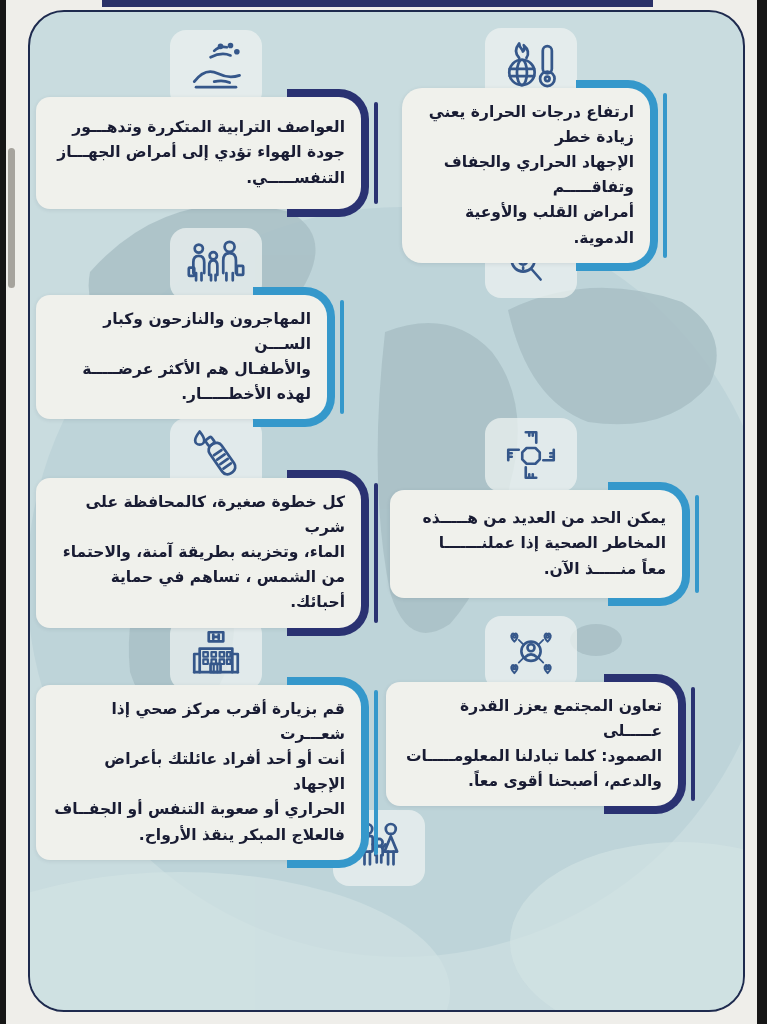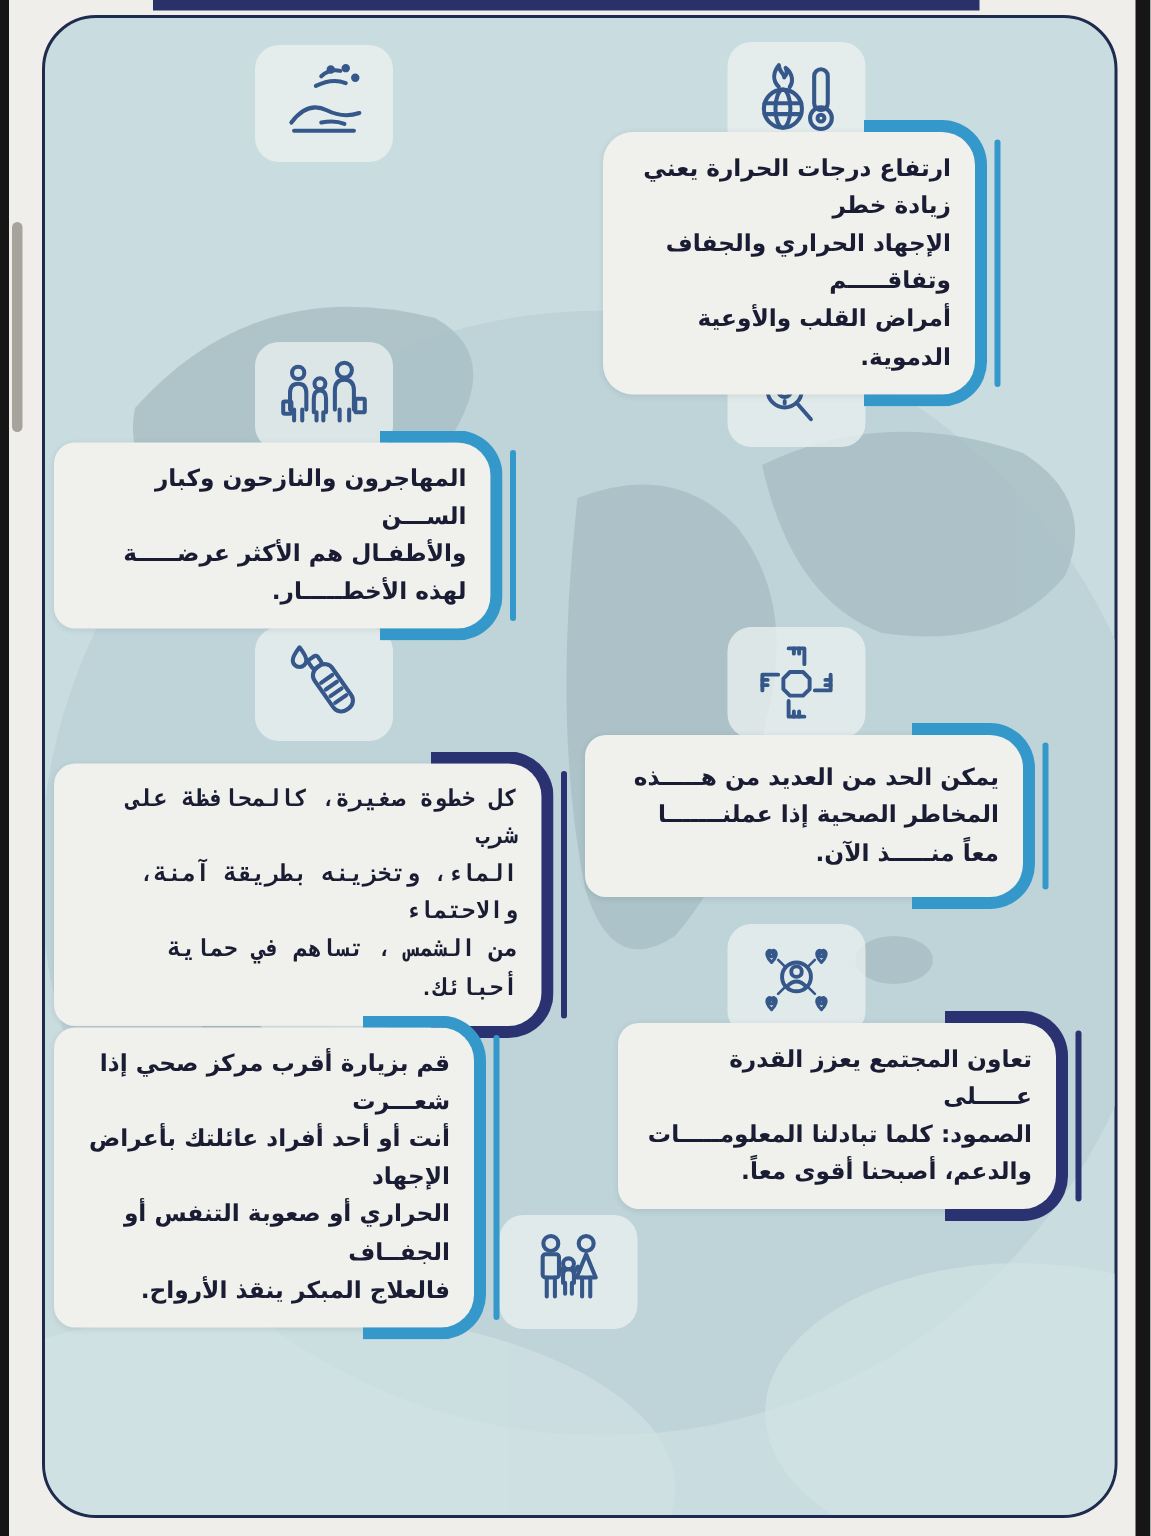"العواصف الترابية المتكررة وتدهـــور" div.card { html: none -> <div> <div></div> <div></div> <p>العواصف الترابية المتكررة وتدهـــور جودة الهواء تؤدي إلى أمراض الجهـــاز التنفســـــي.</p> </div> }
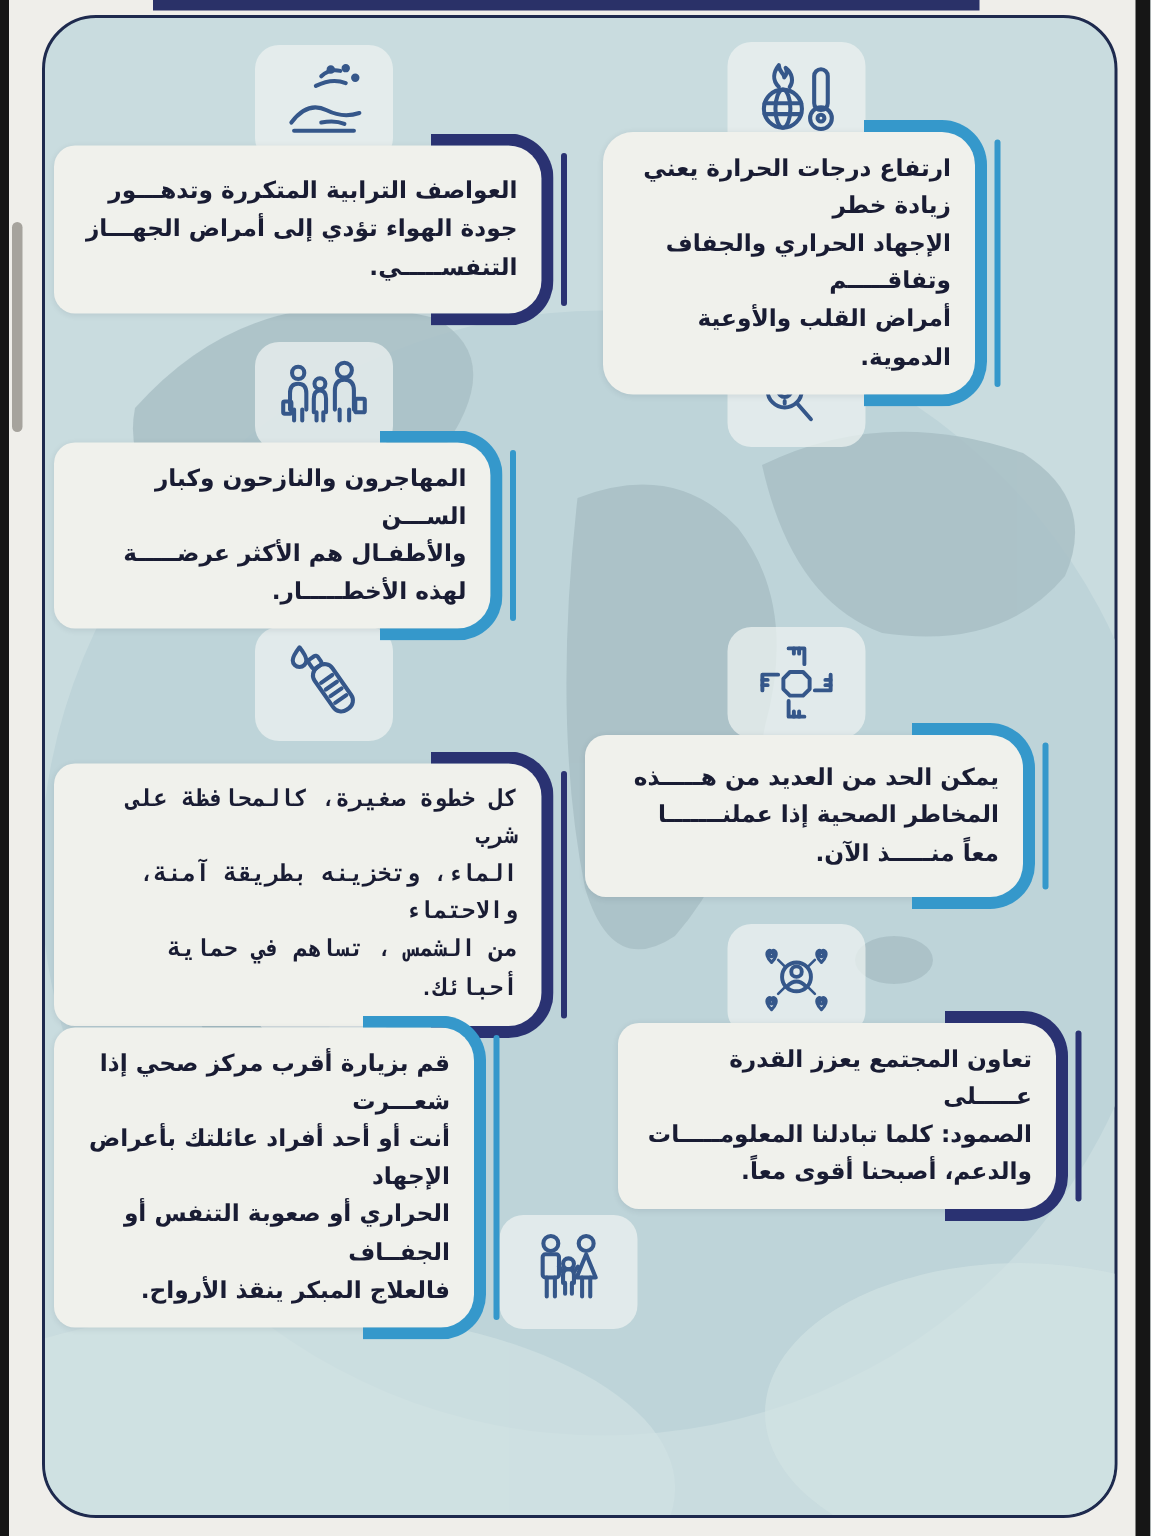"كل خطوة صغيرة، كالمحافظة على" .c-l3 { font-family: Liberation Mono, monospace -> none; top: 509px -> 478px }
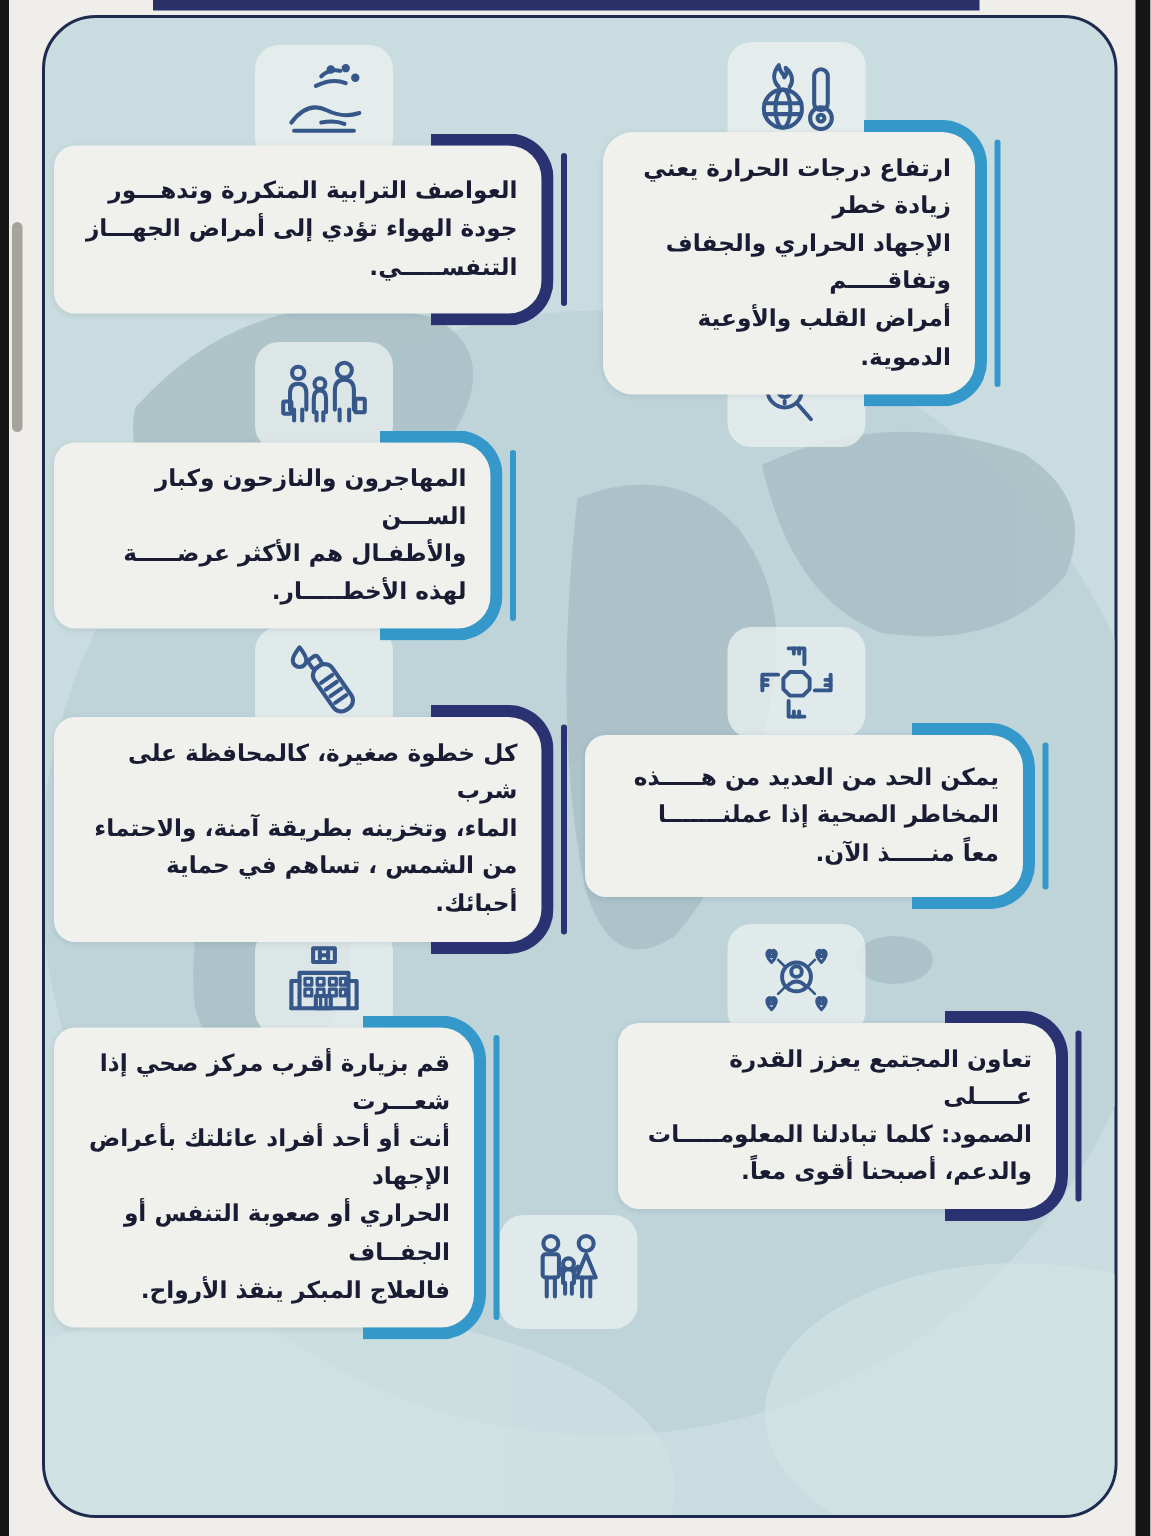"قم بزيارة أقرب مركز صحي" .c-l4 { width: 280px -> 325px }
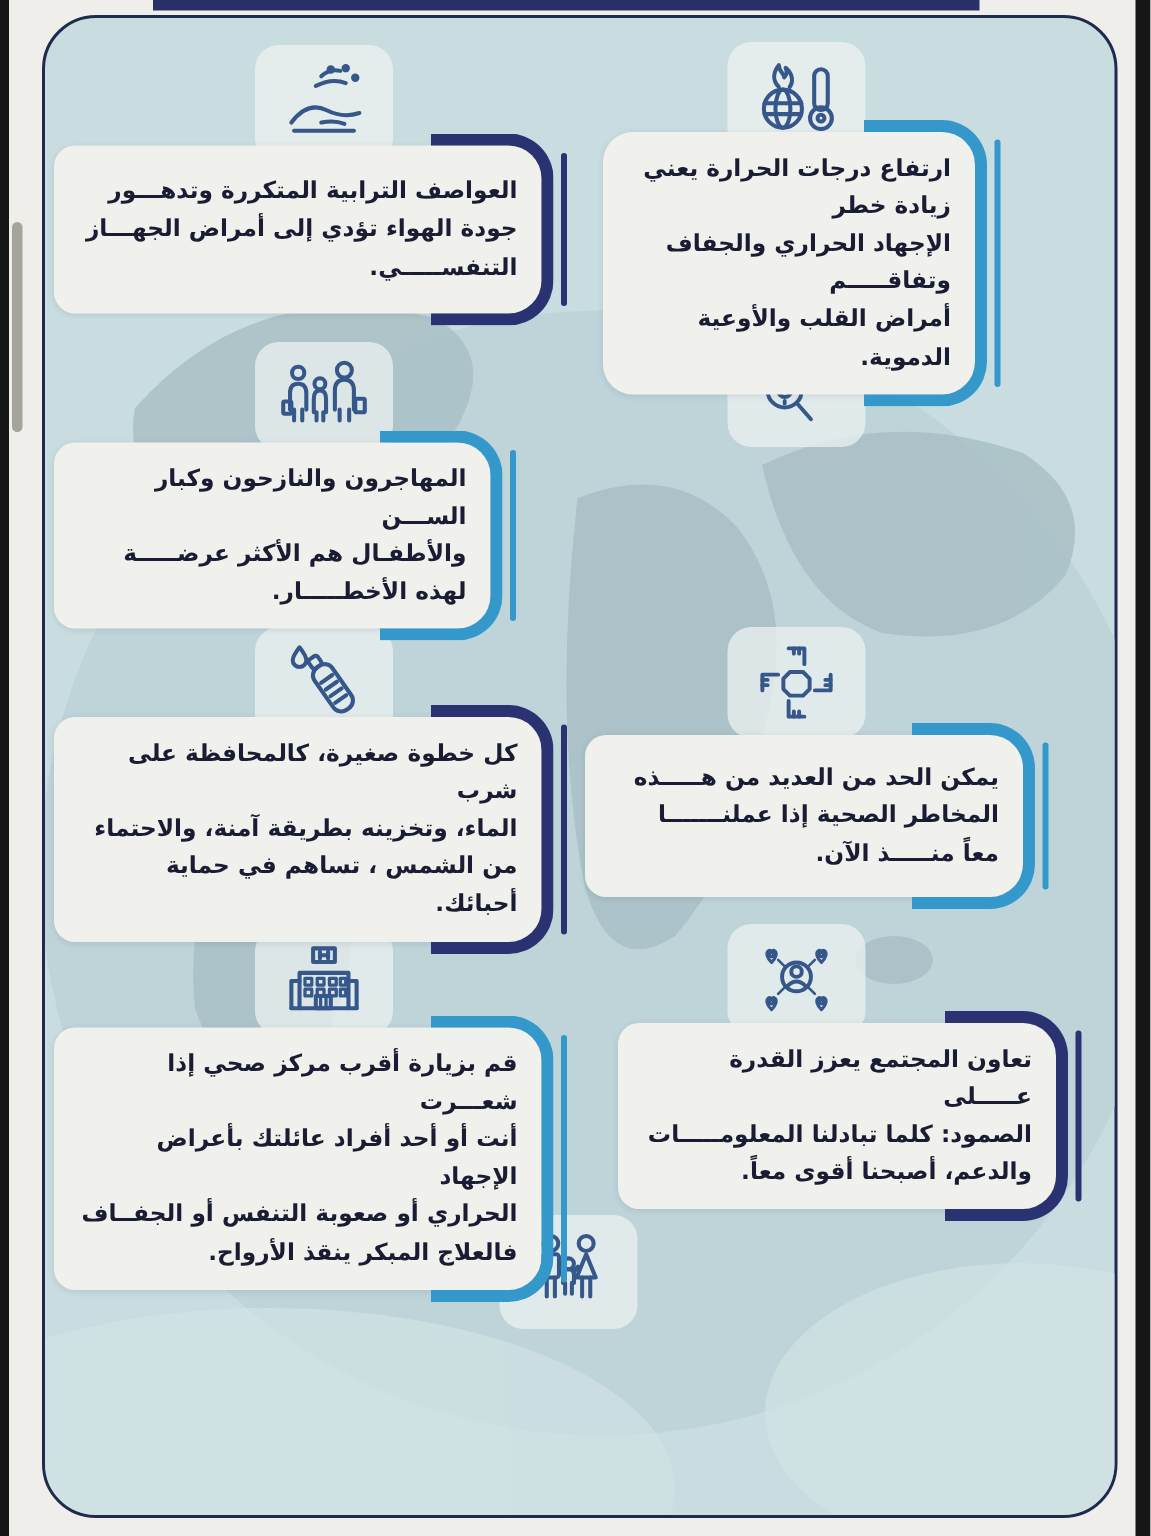"تعاون المجتمع يعزز القدرة عـــــلى" .c-r4 { left: 412px -> 386px }
